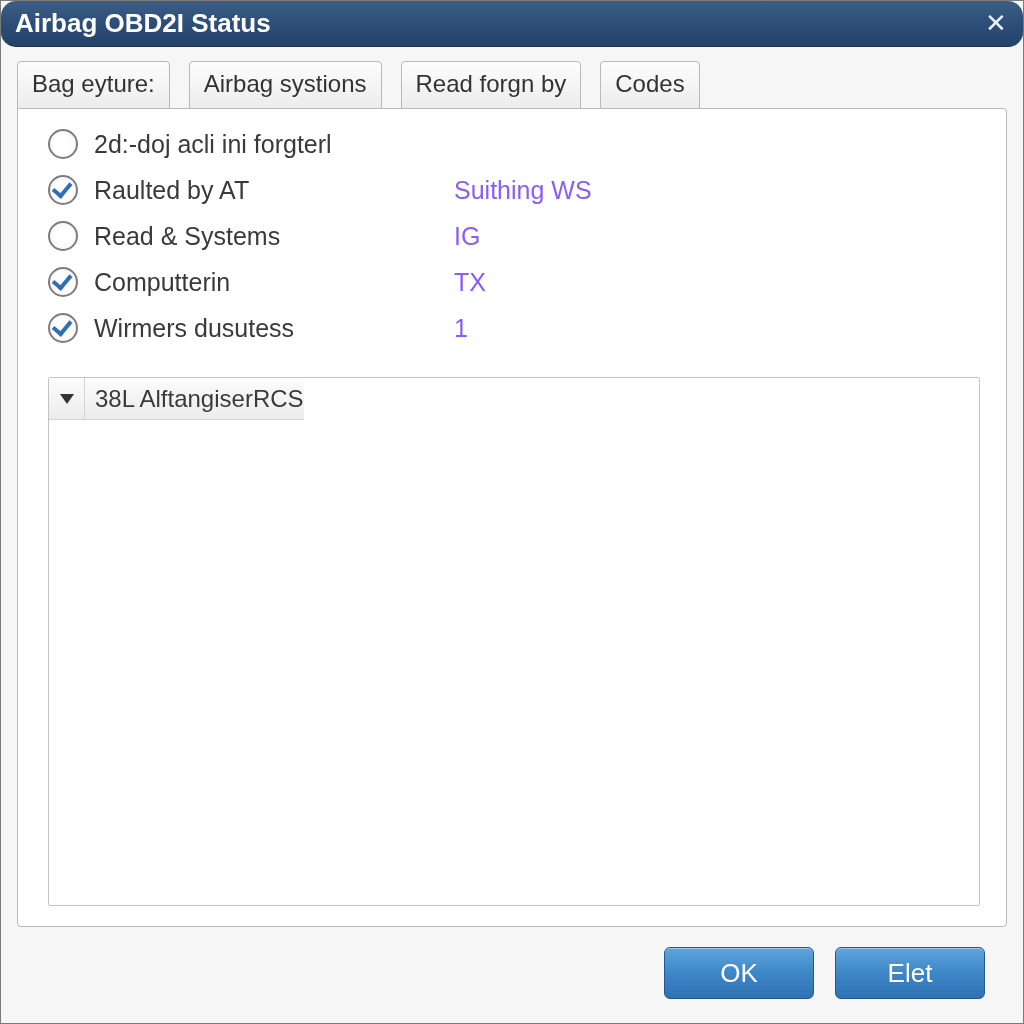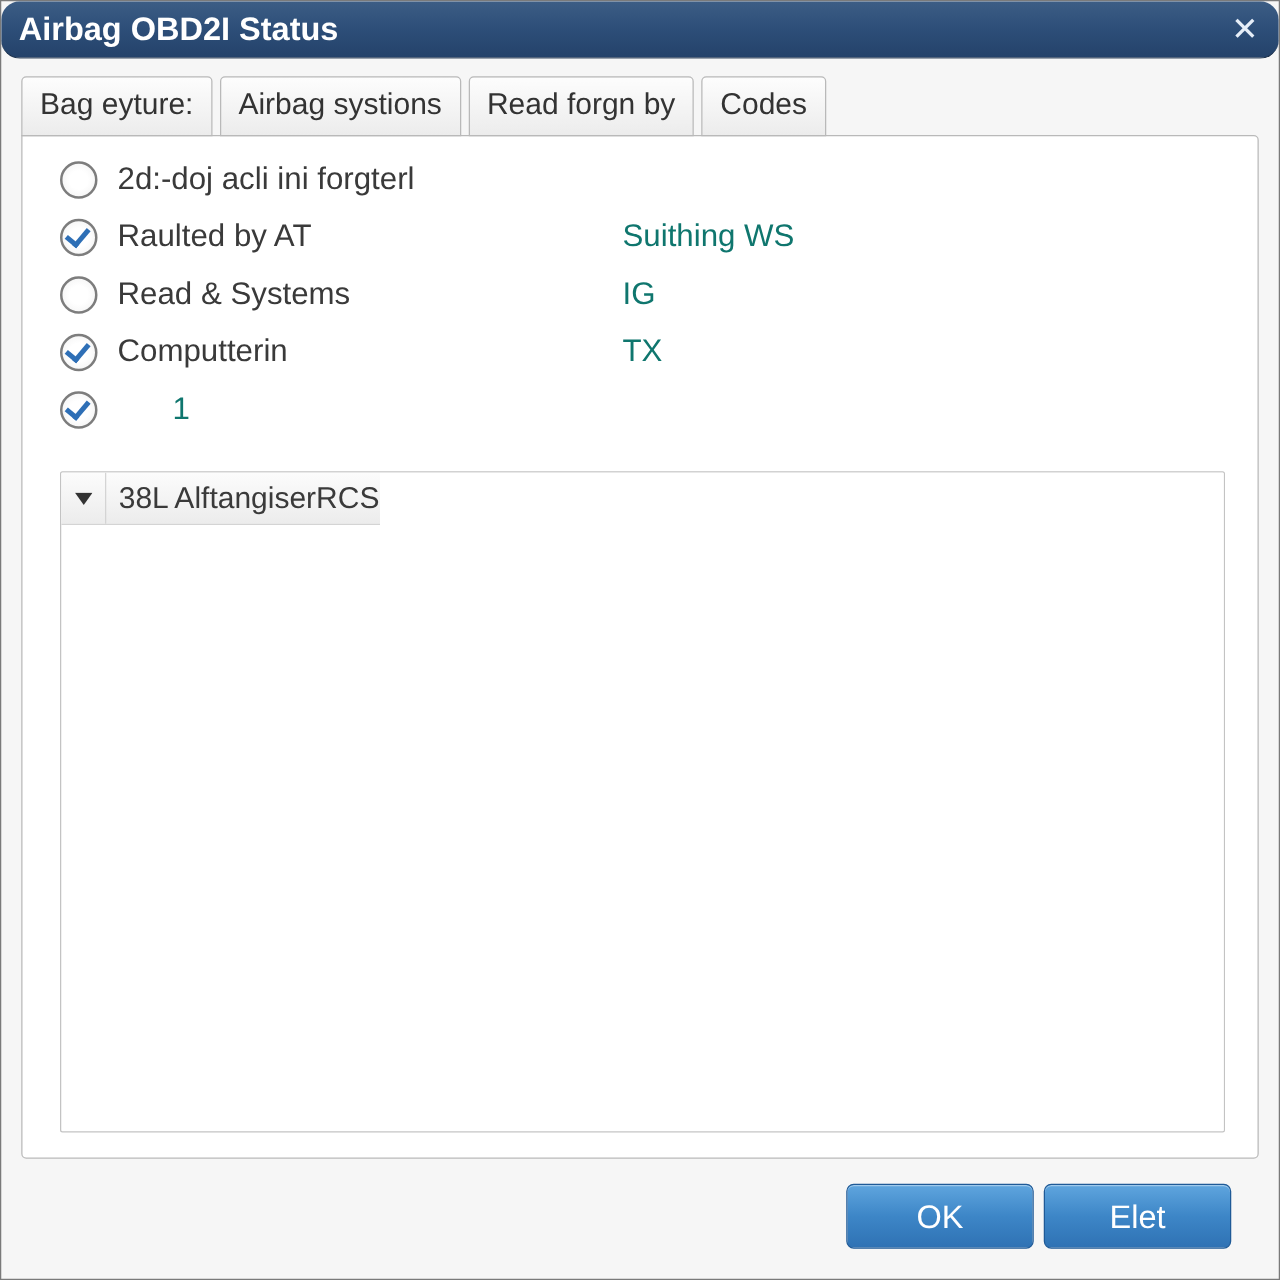"Bag eyture:" .tabs { gap: 6px -> 19px }
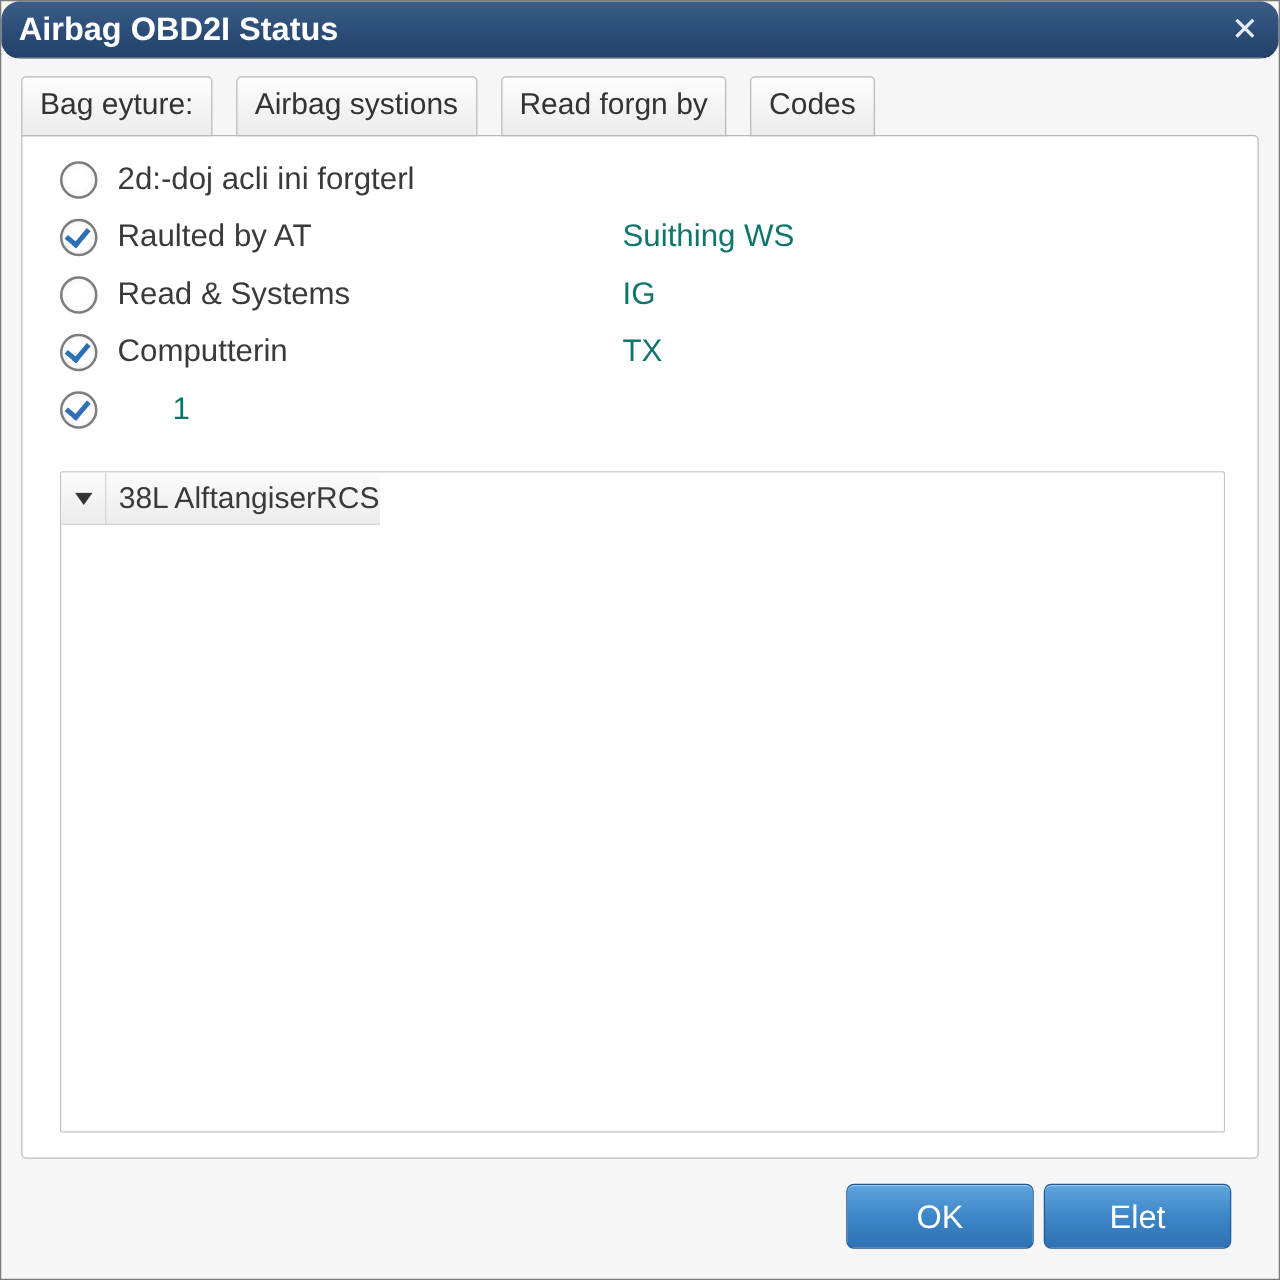"2d:-doj acli ini forgterl" .opt-row { align-items: flex-start -> center }
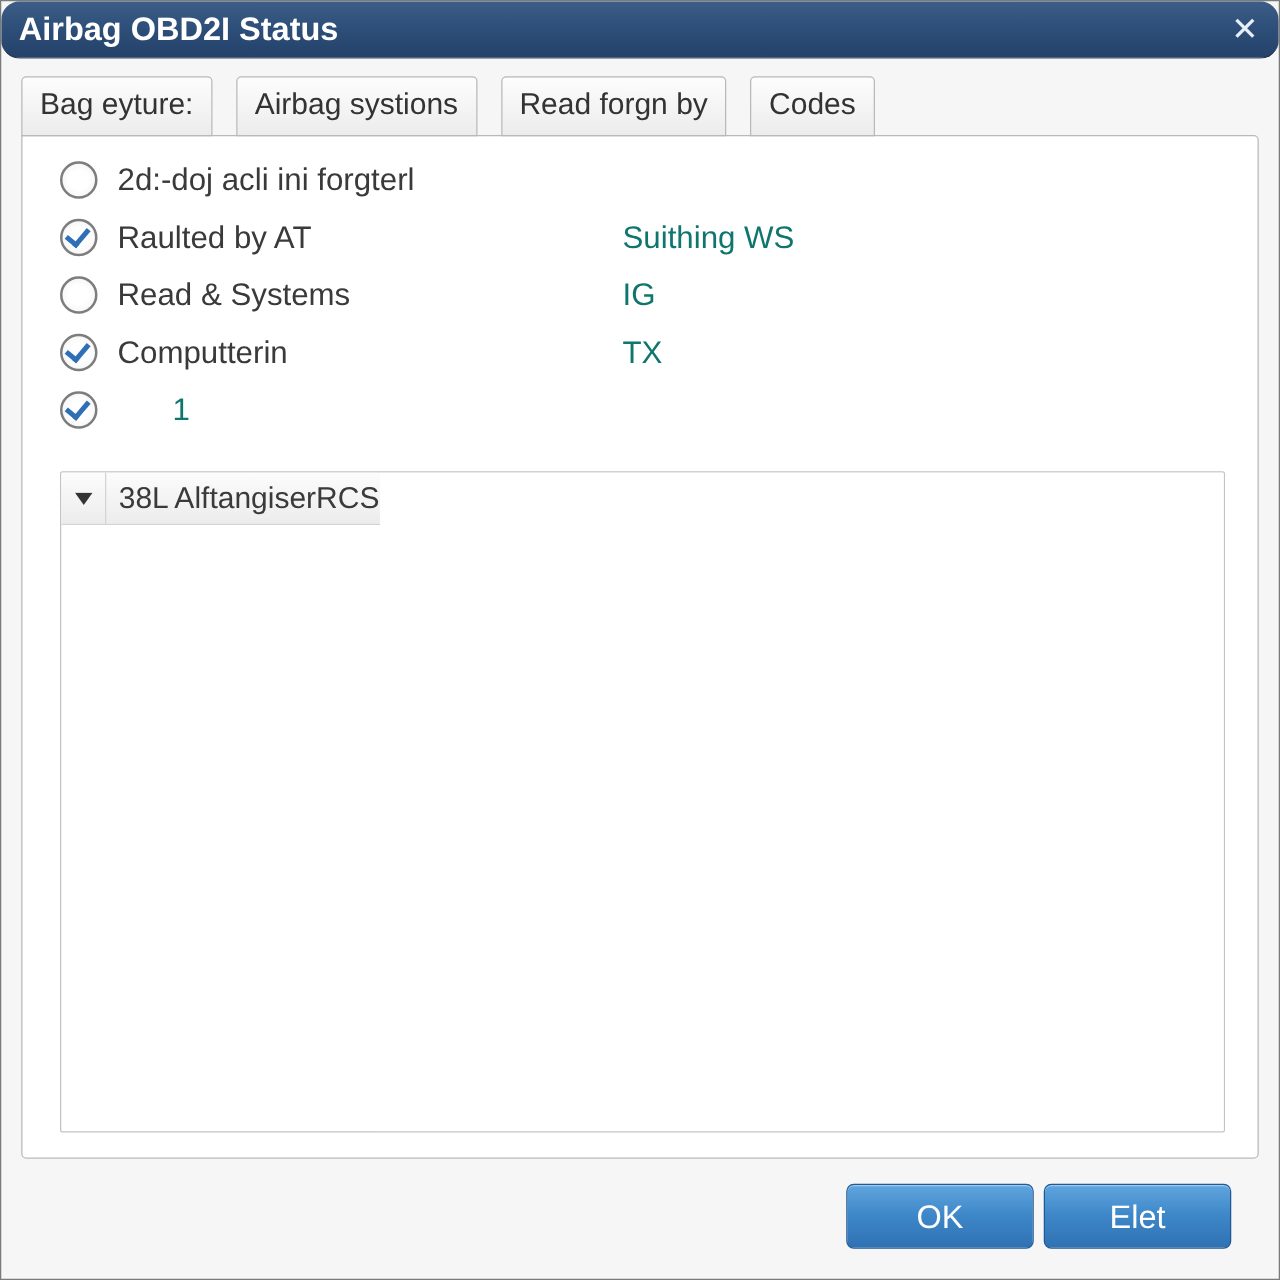"Suithing WS" .opt-row .val { color: #0f766e -> #8b5cf6; margin-left: 44px -> none }
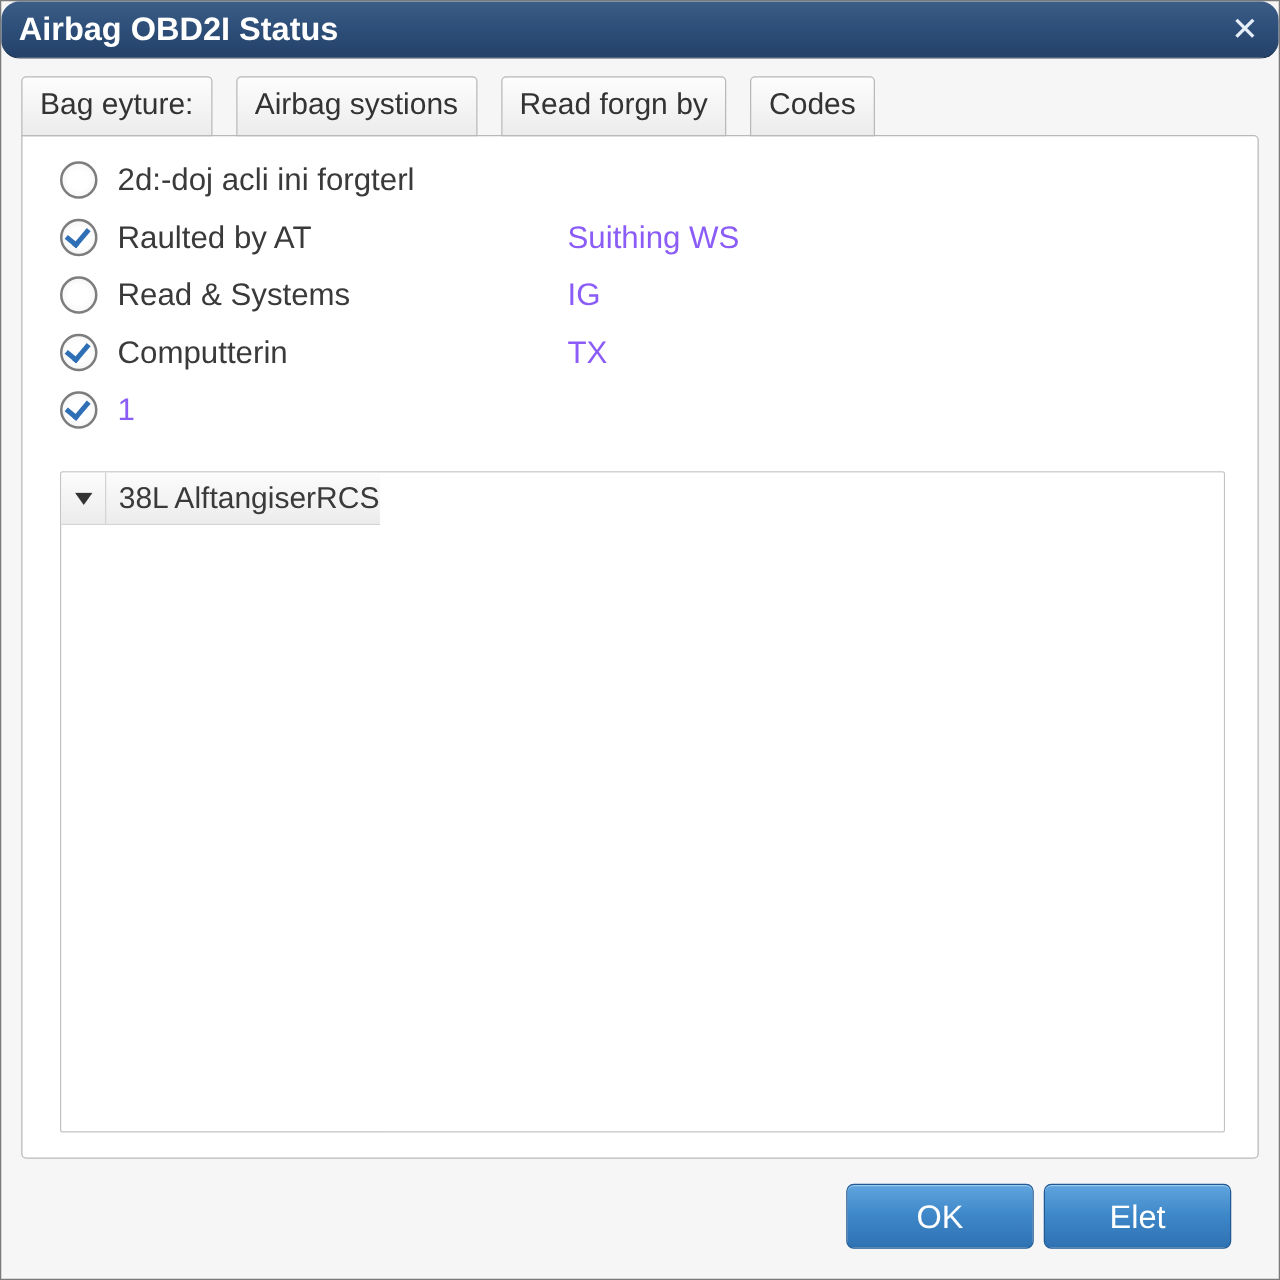"Wirmers dusutess" span.label { html: none -> <span>Wirmers dusutess</span> }
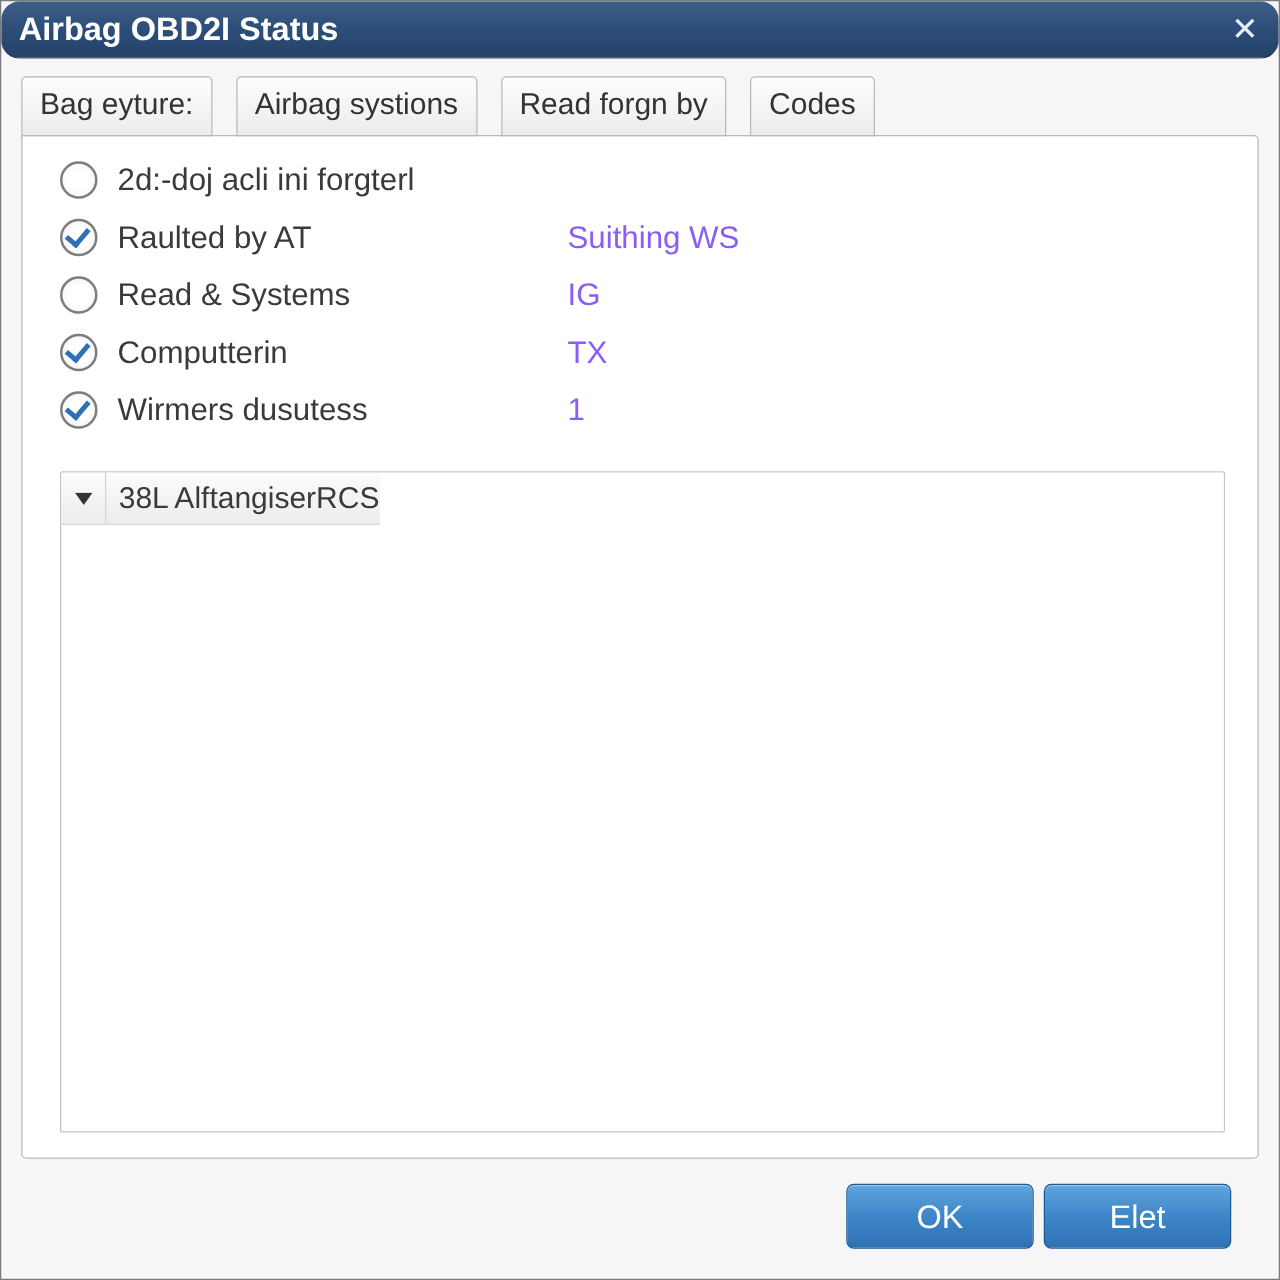"OK" .button-row { gap: 8px -> 21px }
